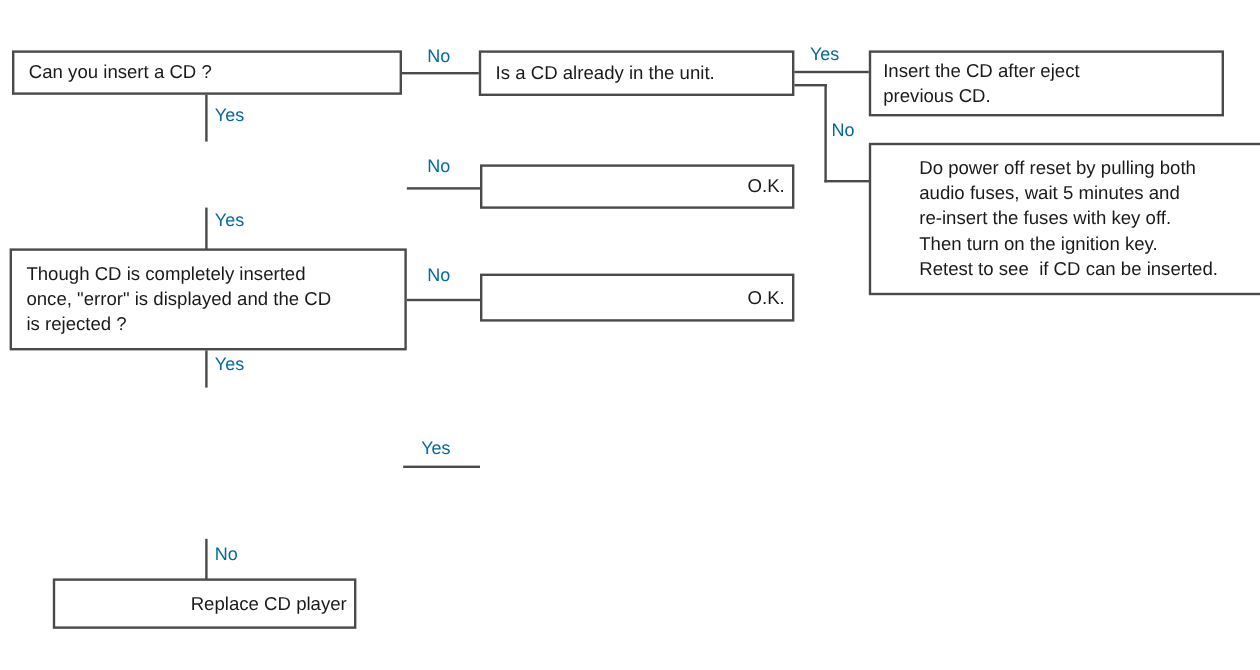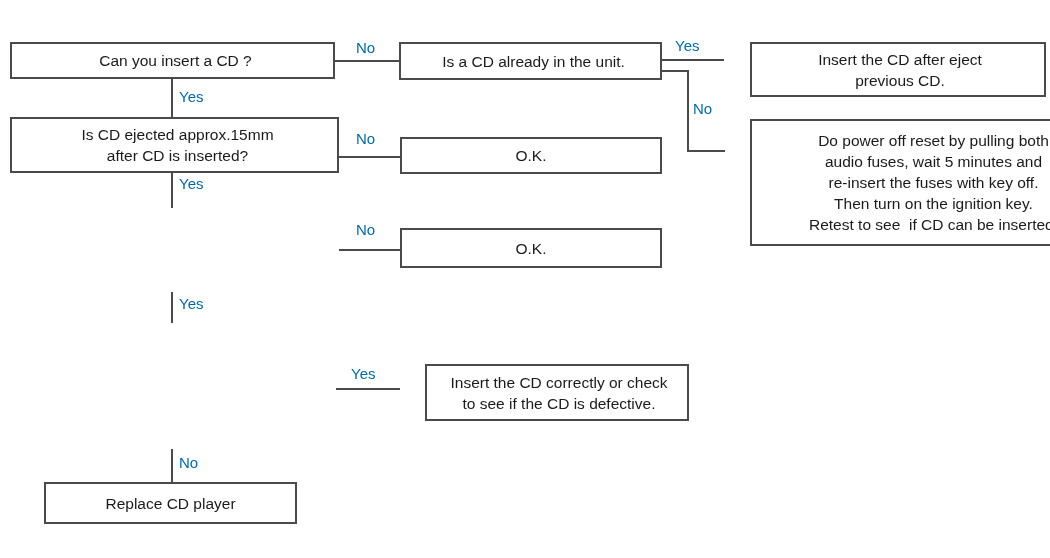"Can you insert a CD" .node { text-align: center -> none }
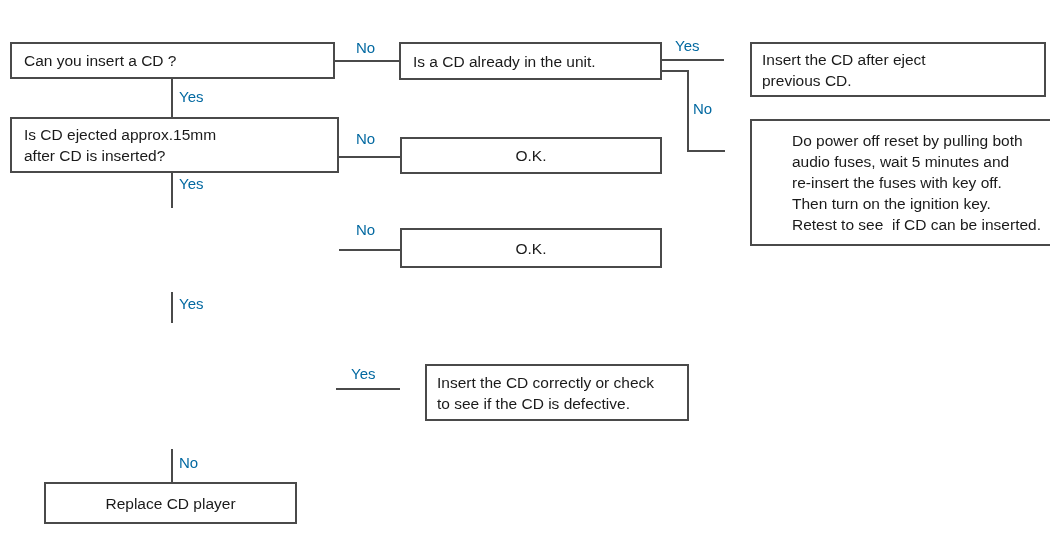"Insert the CD after eject" .node.pad10 { margin-left: 26px -> none }
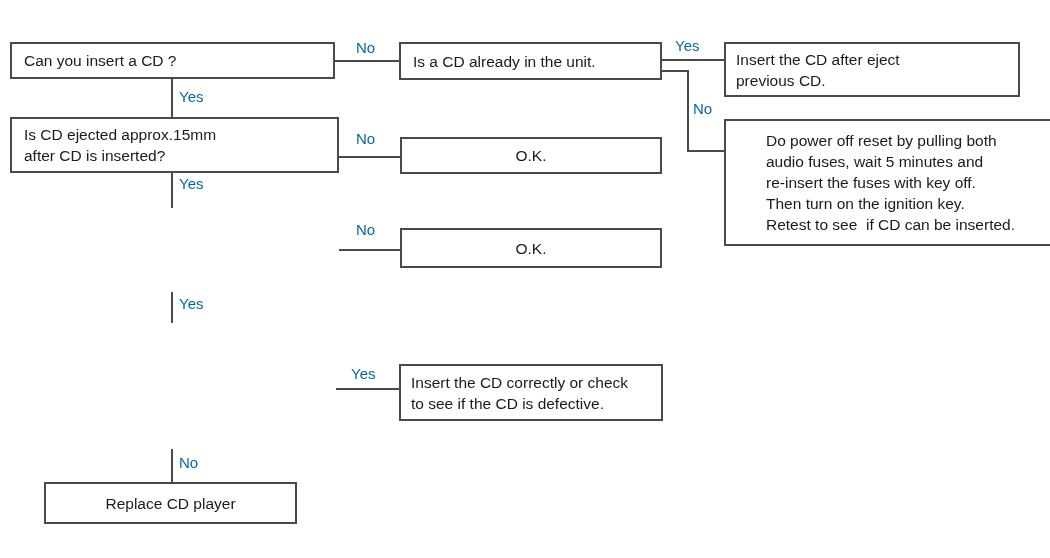"Is CD ejected approx.15mm" div.node { html: <div> <span>Is CD ejected approx.15mm after CD is inserted?</span> </div> -> none }
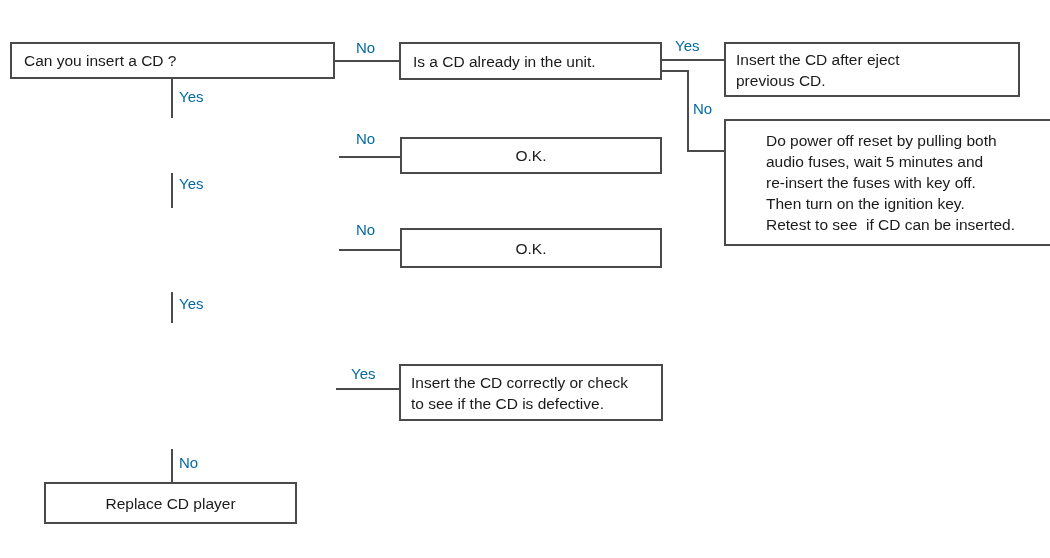"O.K." .node.center { text-align: center -> right }
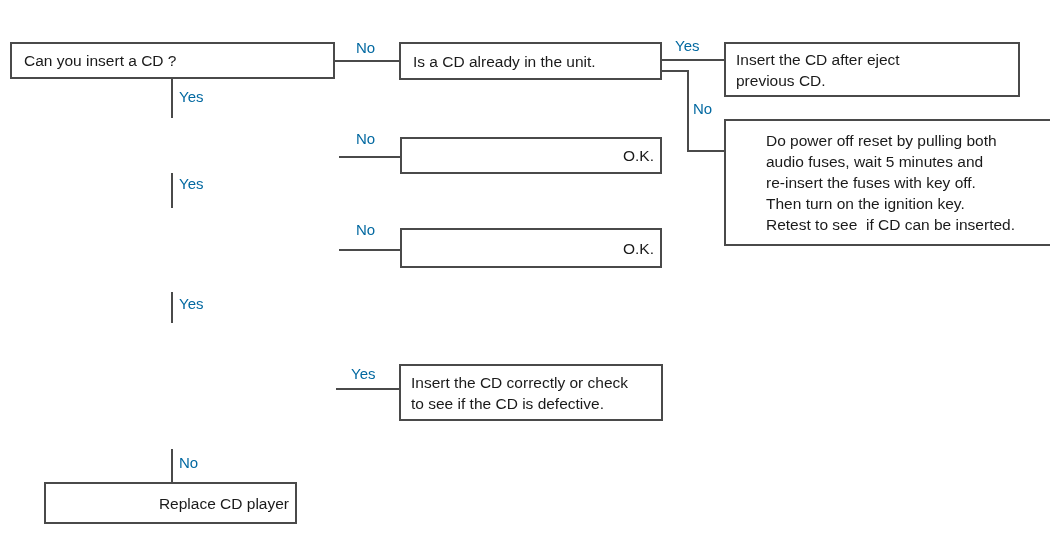"Though CD is completely inserted" div.node { html: none -> <div> <span>Though CD is completely inserted once, "error" is displayed and the CD is rejected ?</span> </div> }
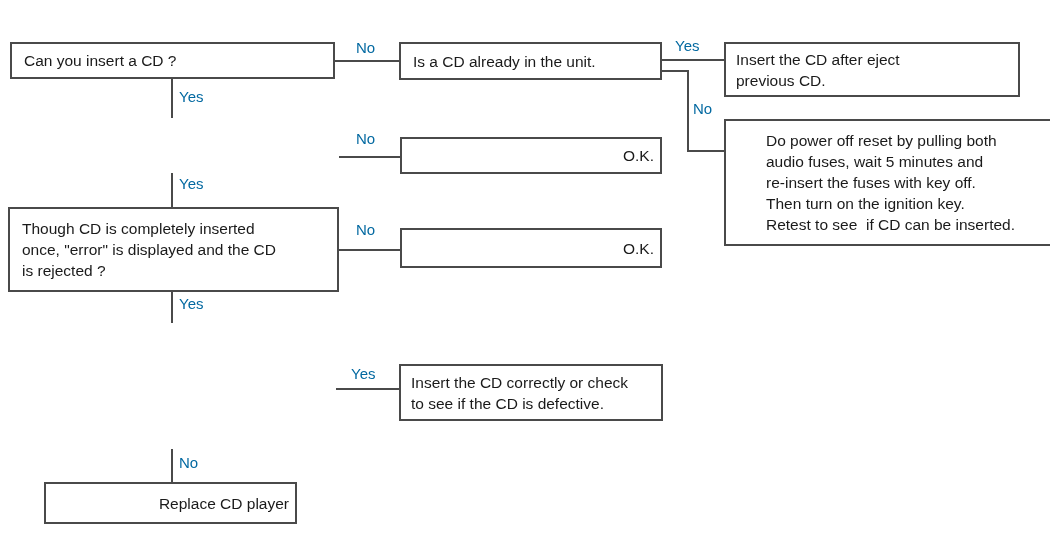"Insert the CD correctly or" div.node { html: <div> <span>Insert the CD correctly or check to see if the CD is defective.</span> </div> -> none }
